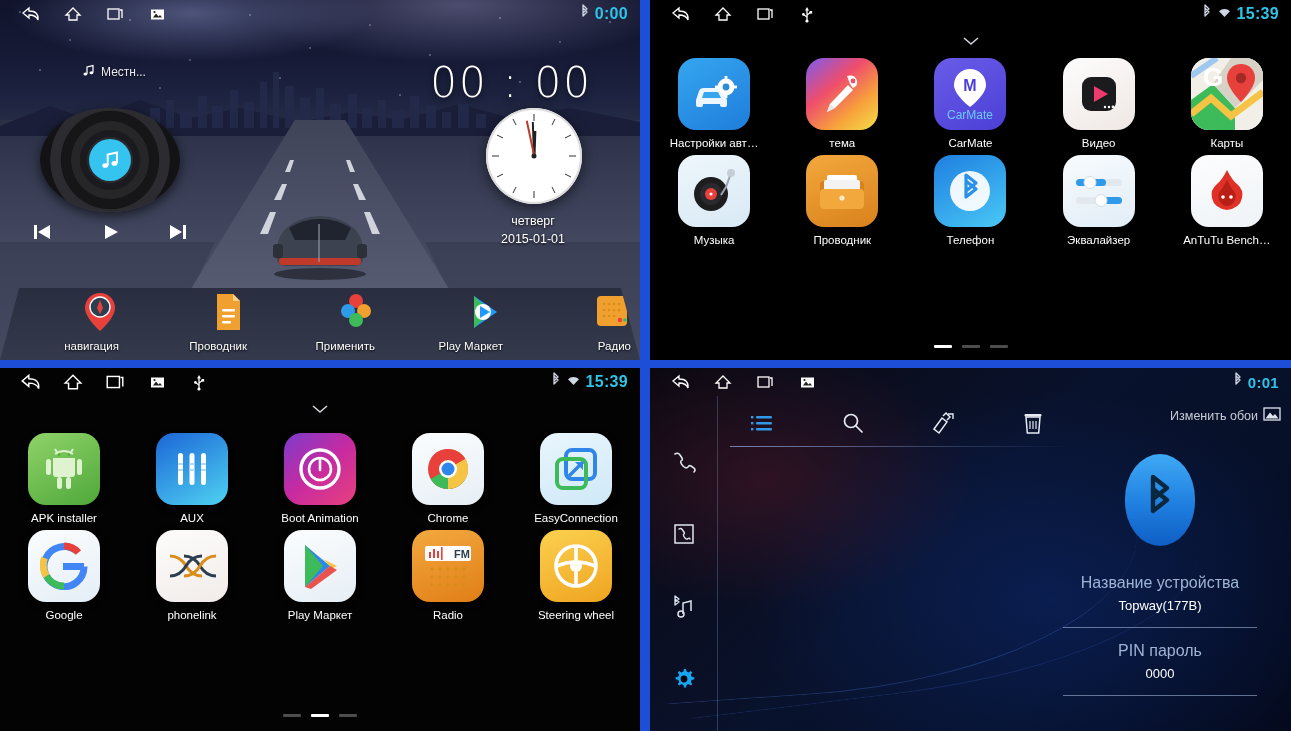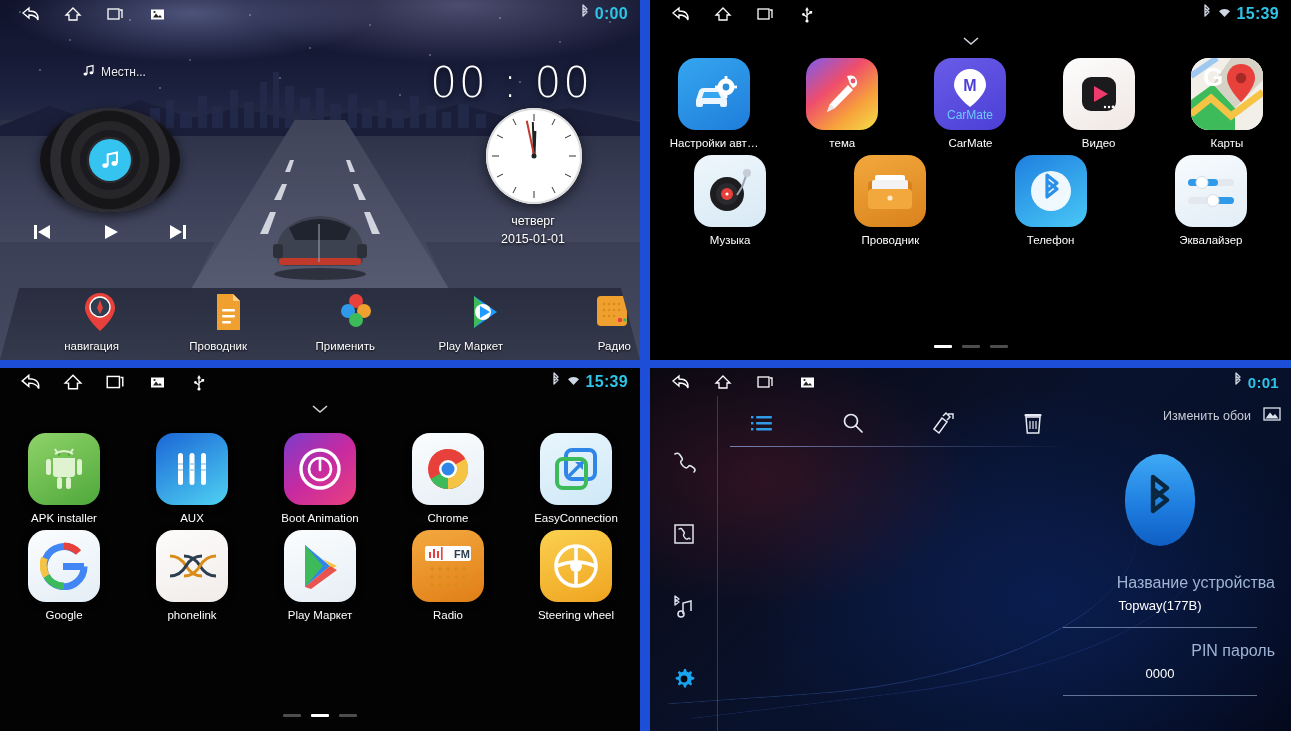"AnTuTu Bench…" div.appcell { html: none -> <div> <div> <svg> <path></path> <path></path> <circle></circle> <circle></circle> </svg> </div> <div>AnTuTu Bench…</div> </div> }
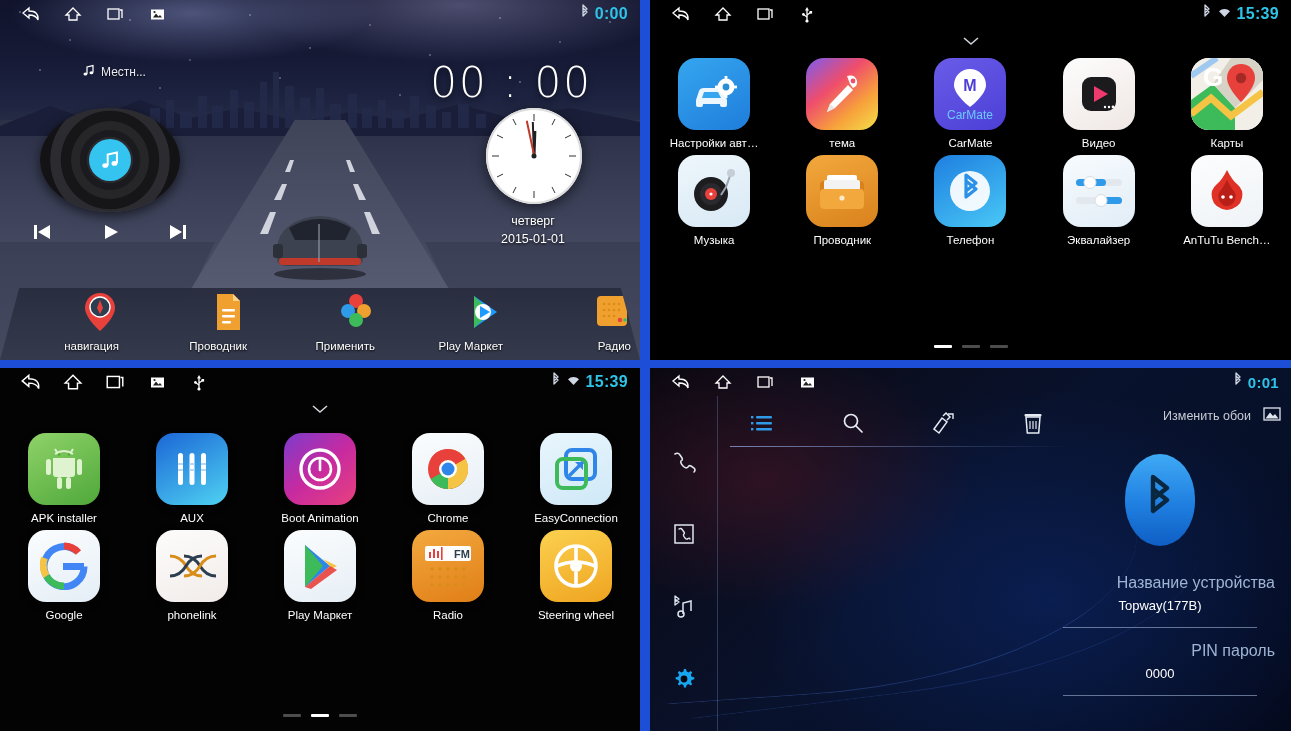"Изменить обои" #p-bt .wallbtn { gap: 12px -> 5px }
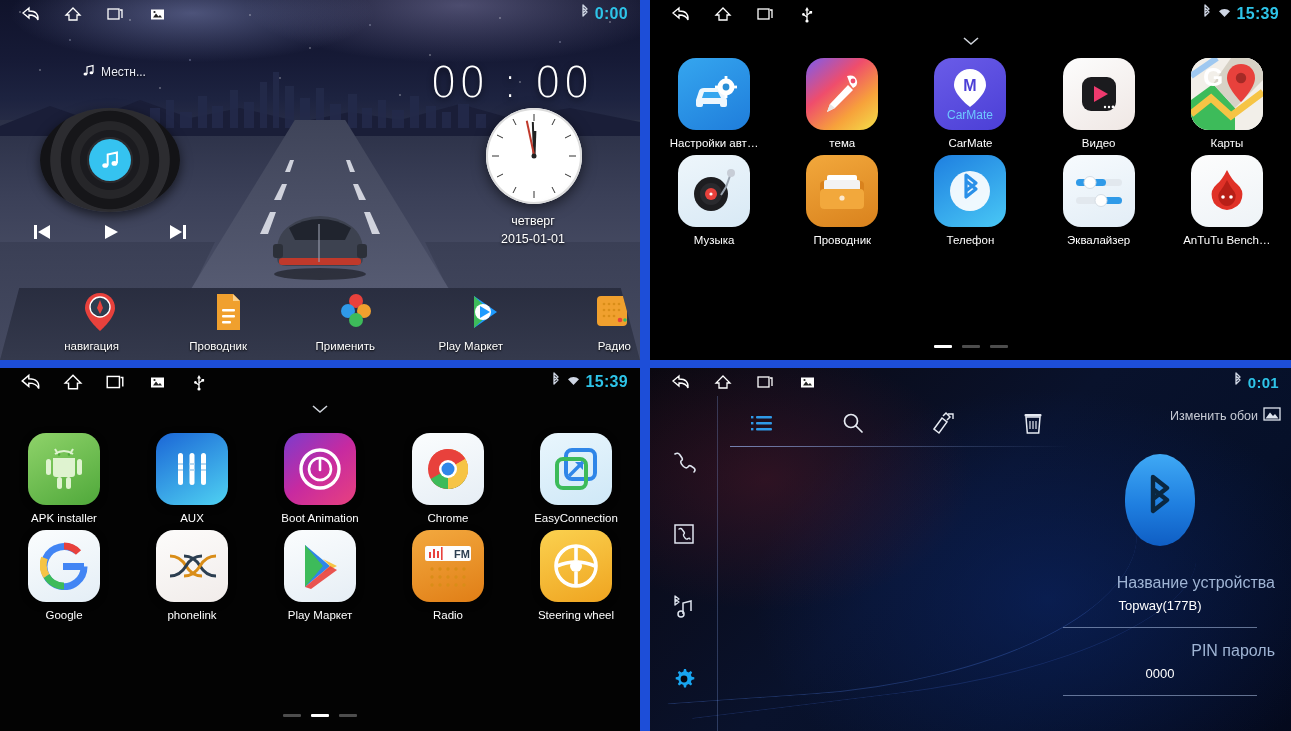"Название устройства" #p-bt .fieldlabel { text-align: right -> none }
